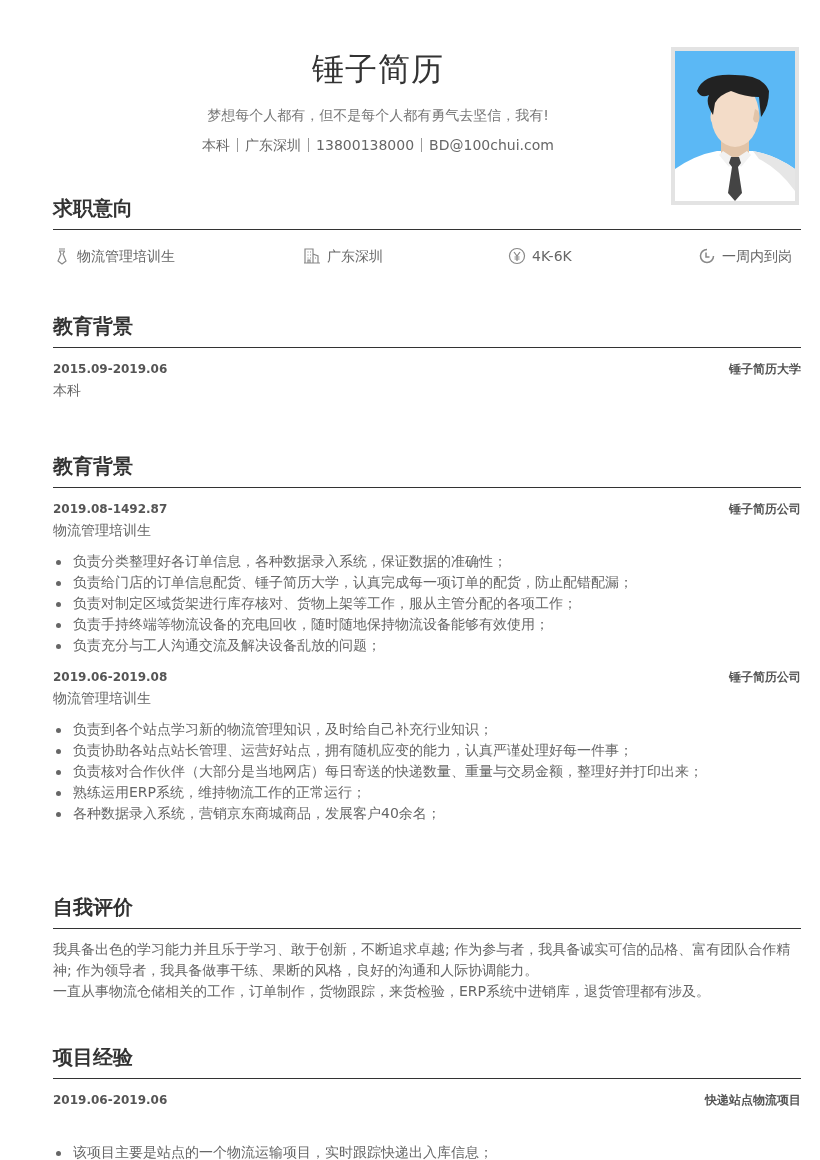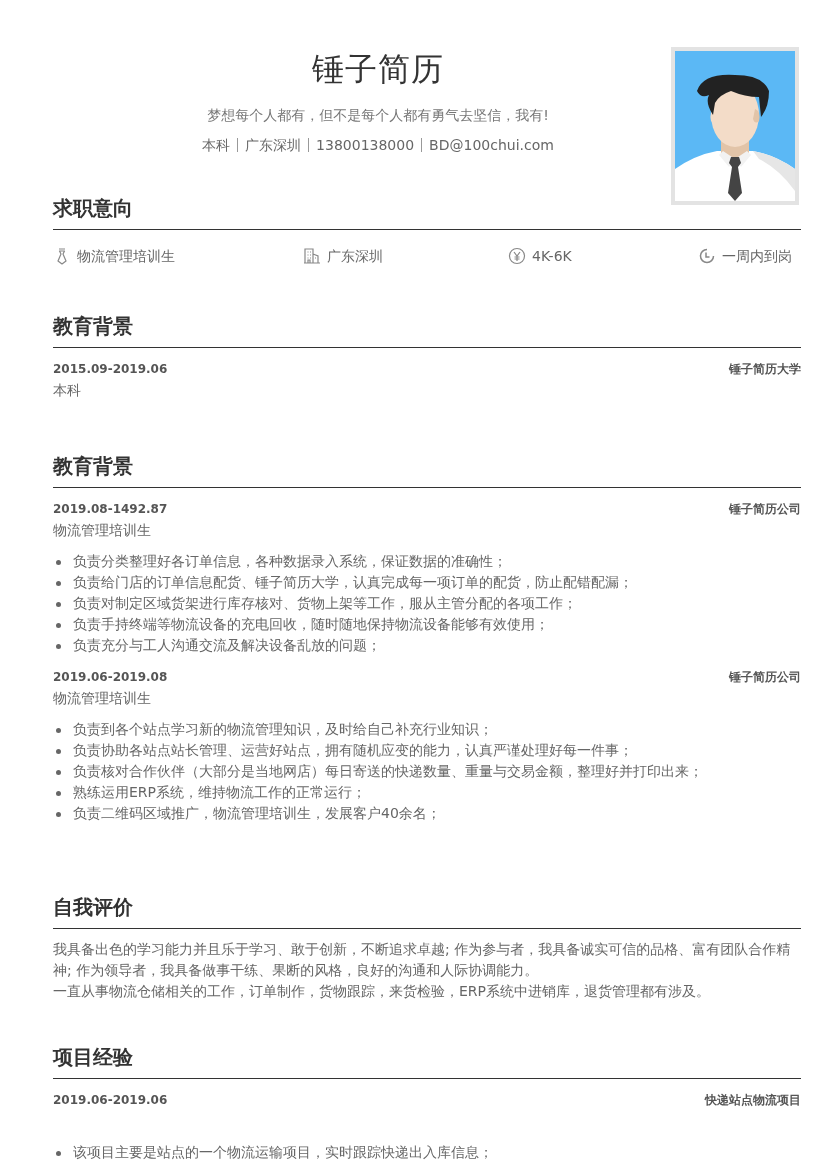"负责二维码区域推广，物流管理培训生，发展客户40余名；" li { text: 负责二维码区域推广，物流管理培训生 -> 各种数据录入系统，营销京东商城商品 }
